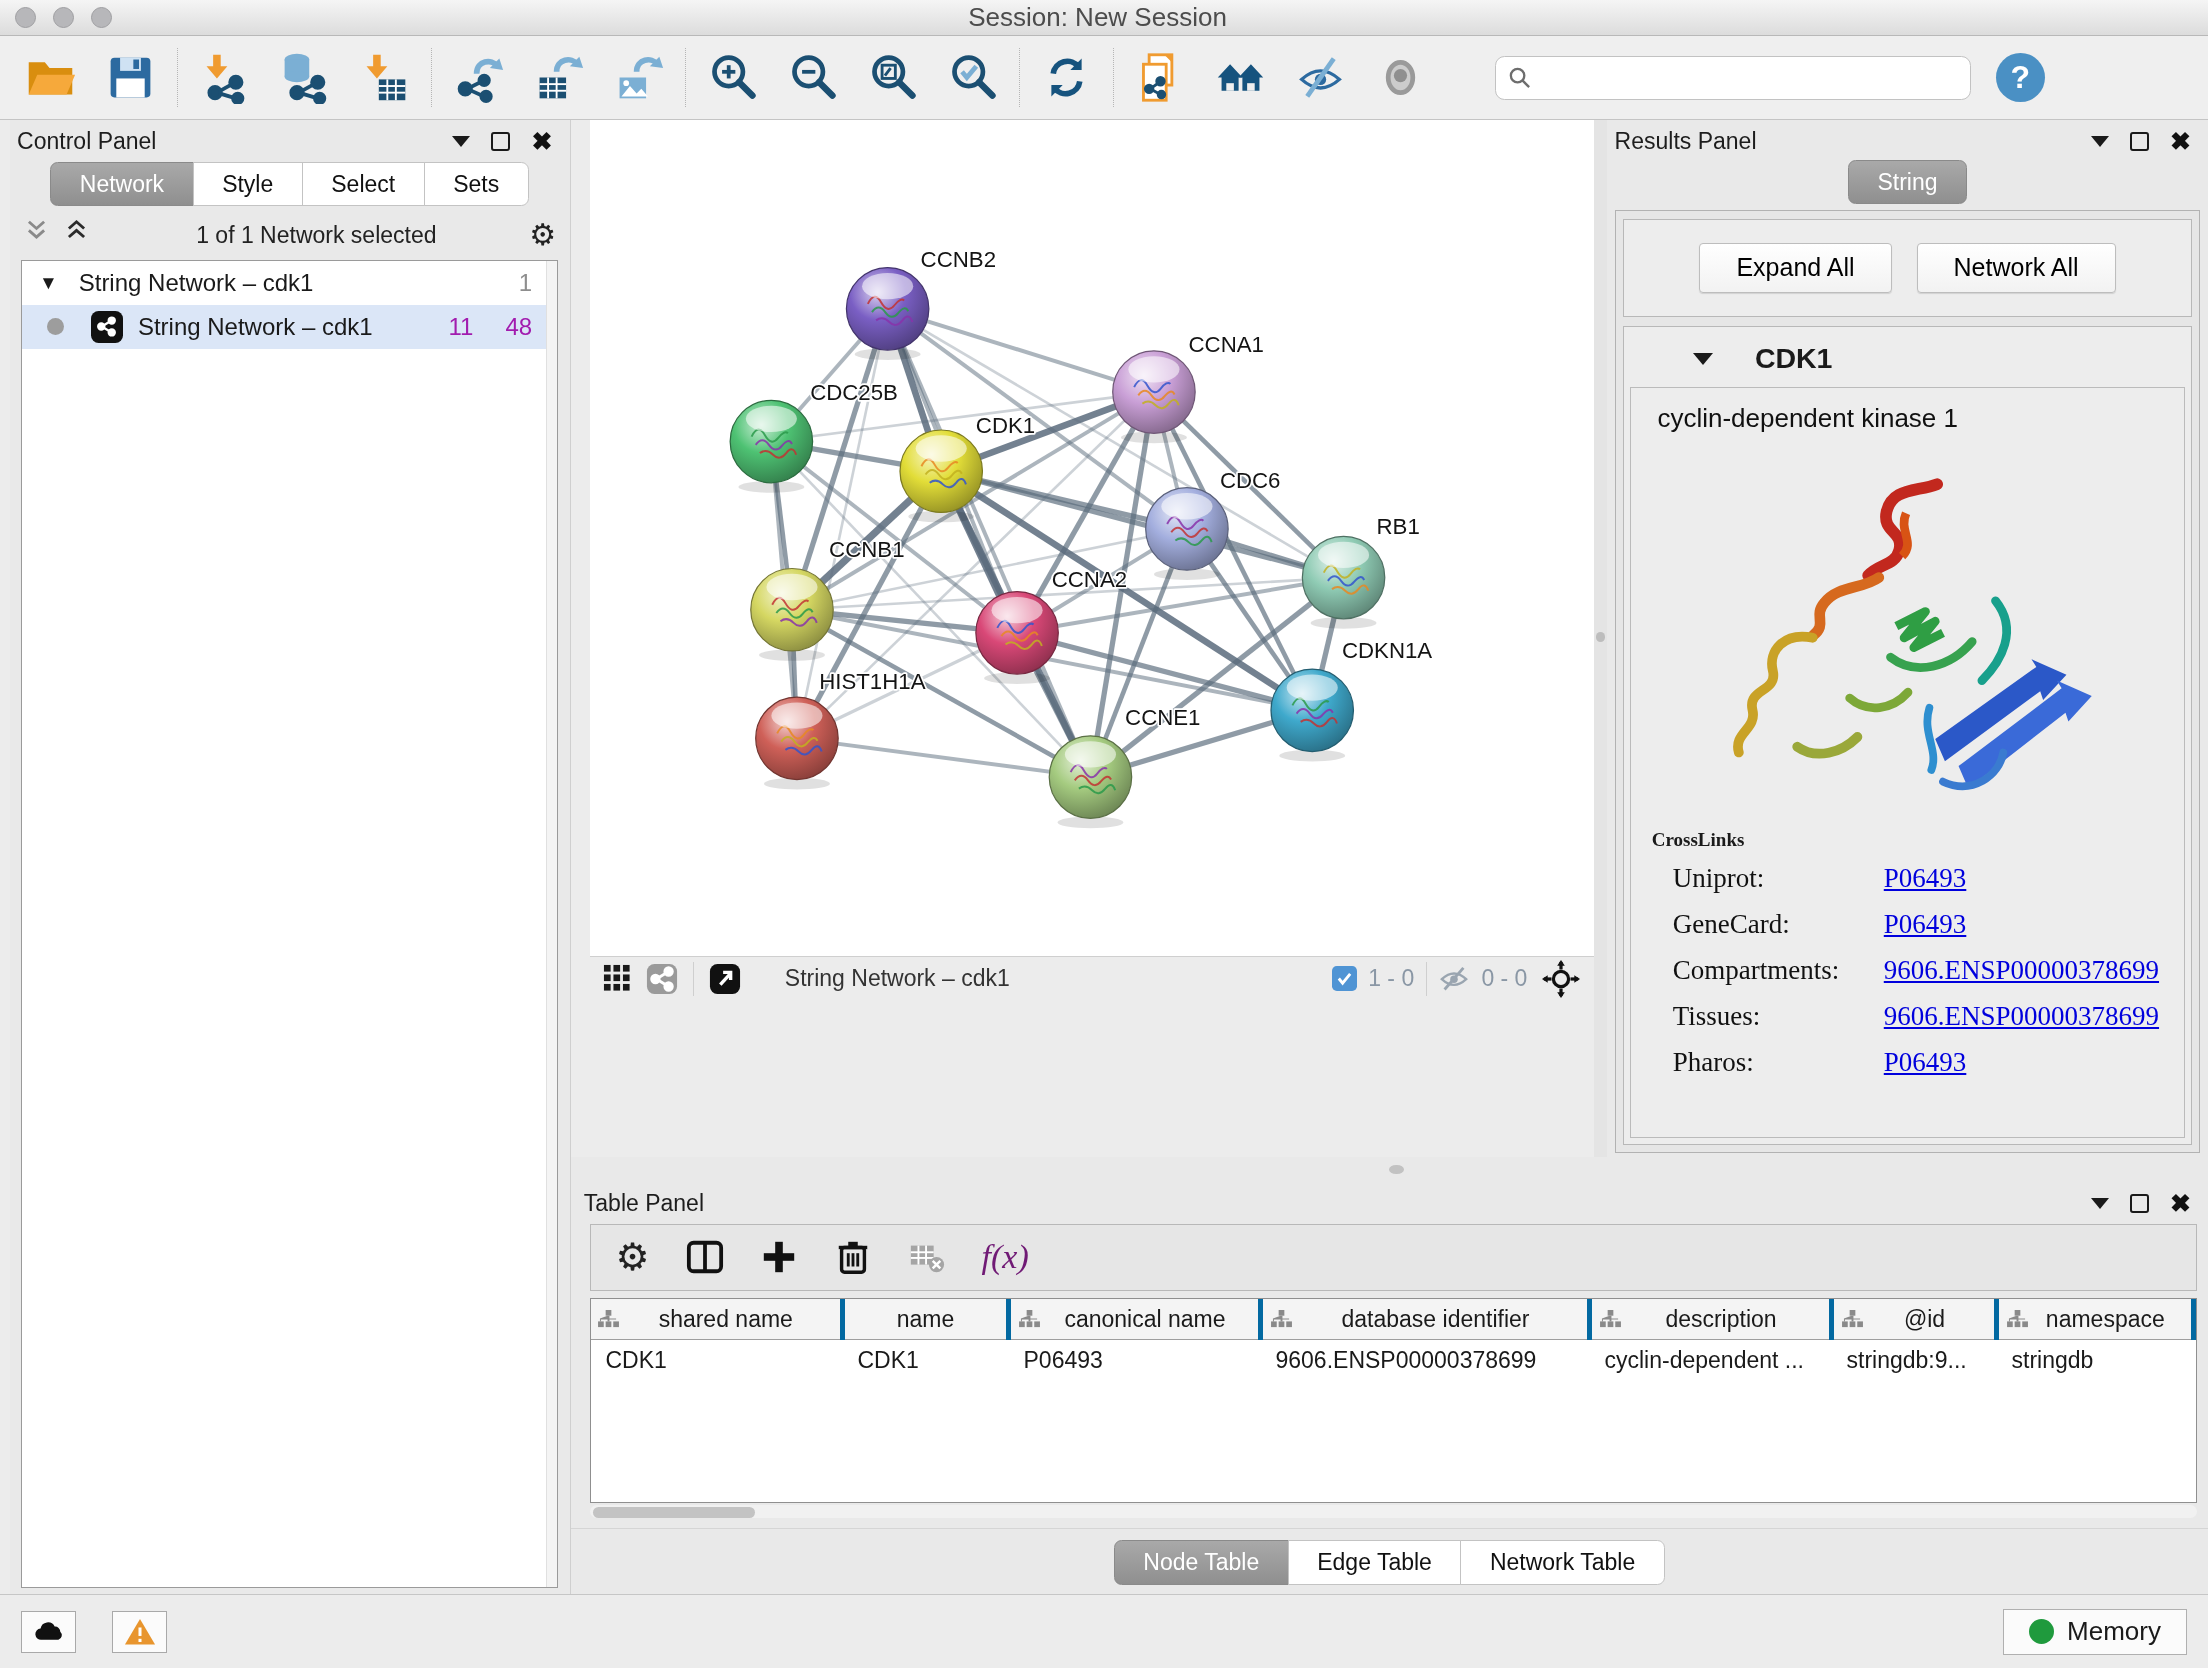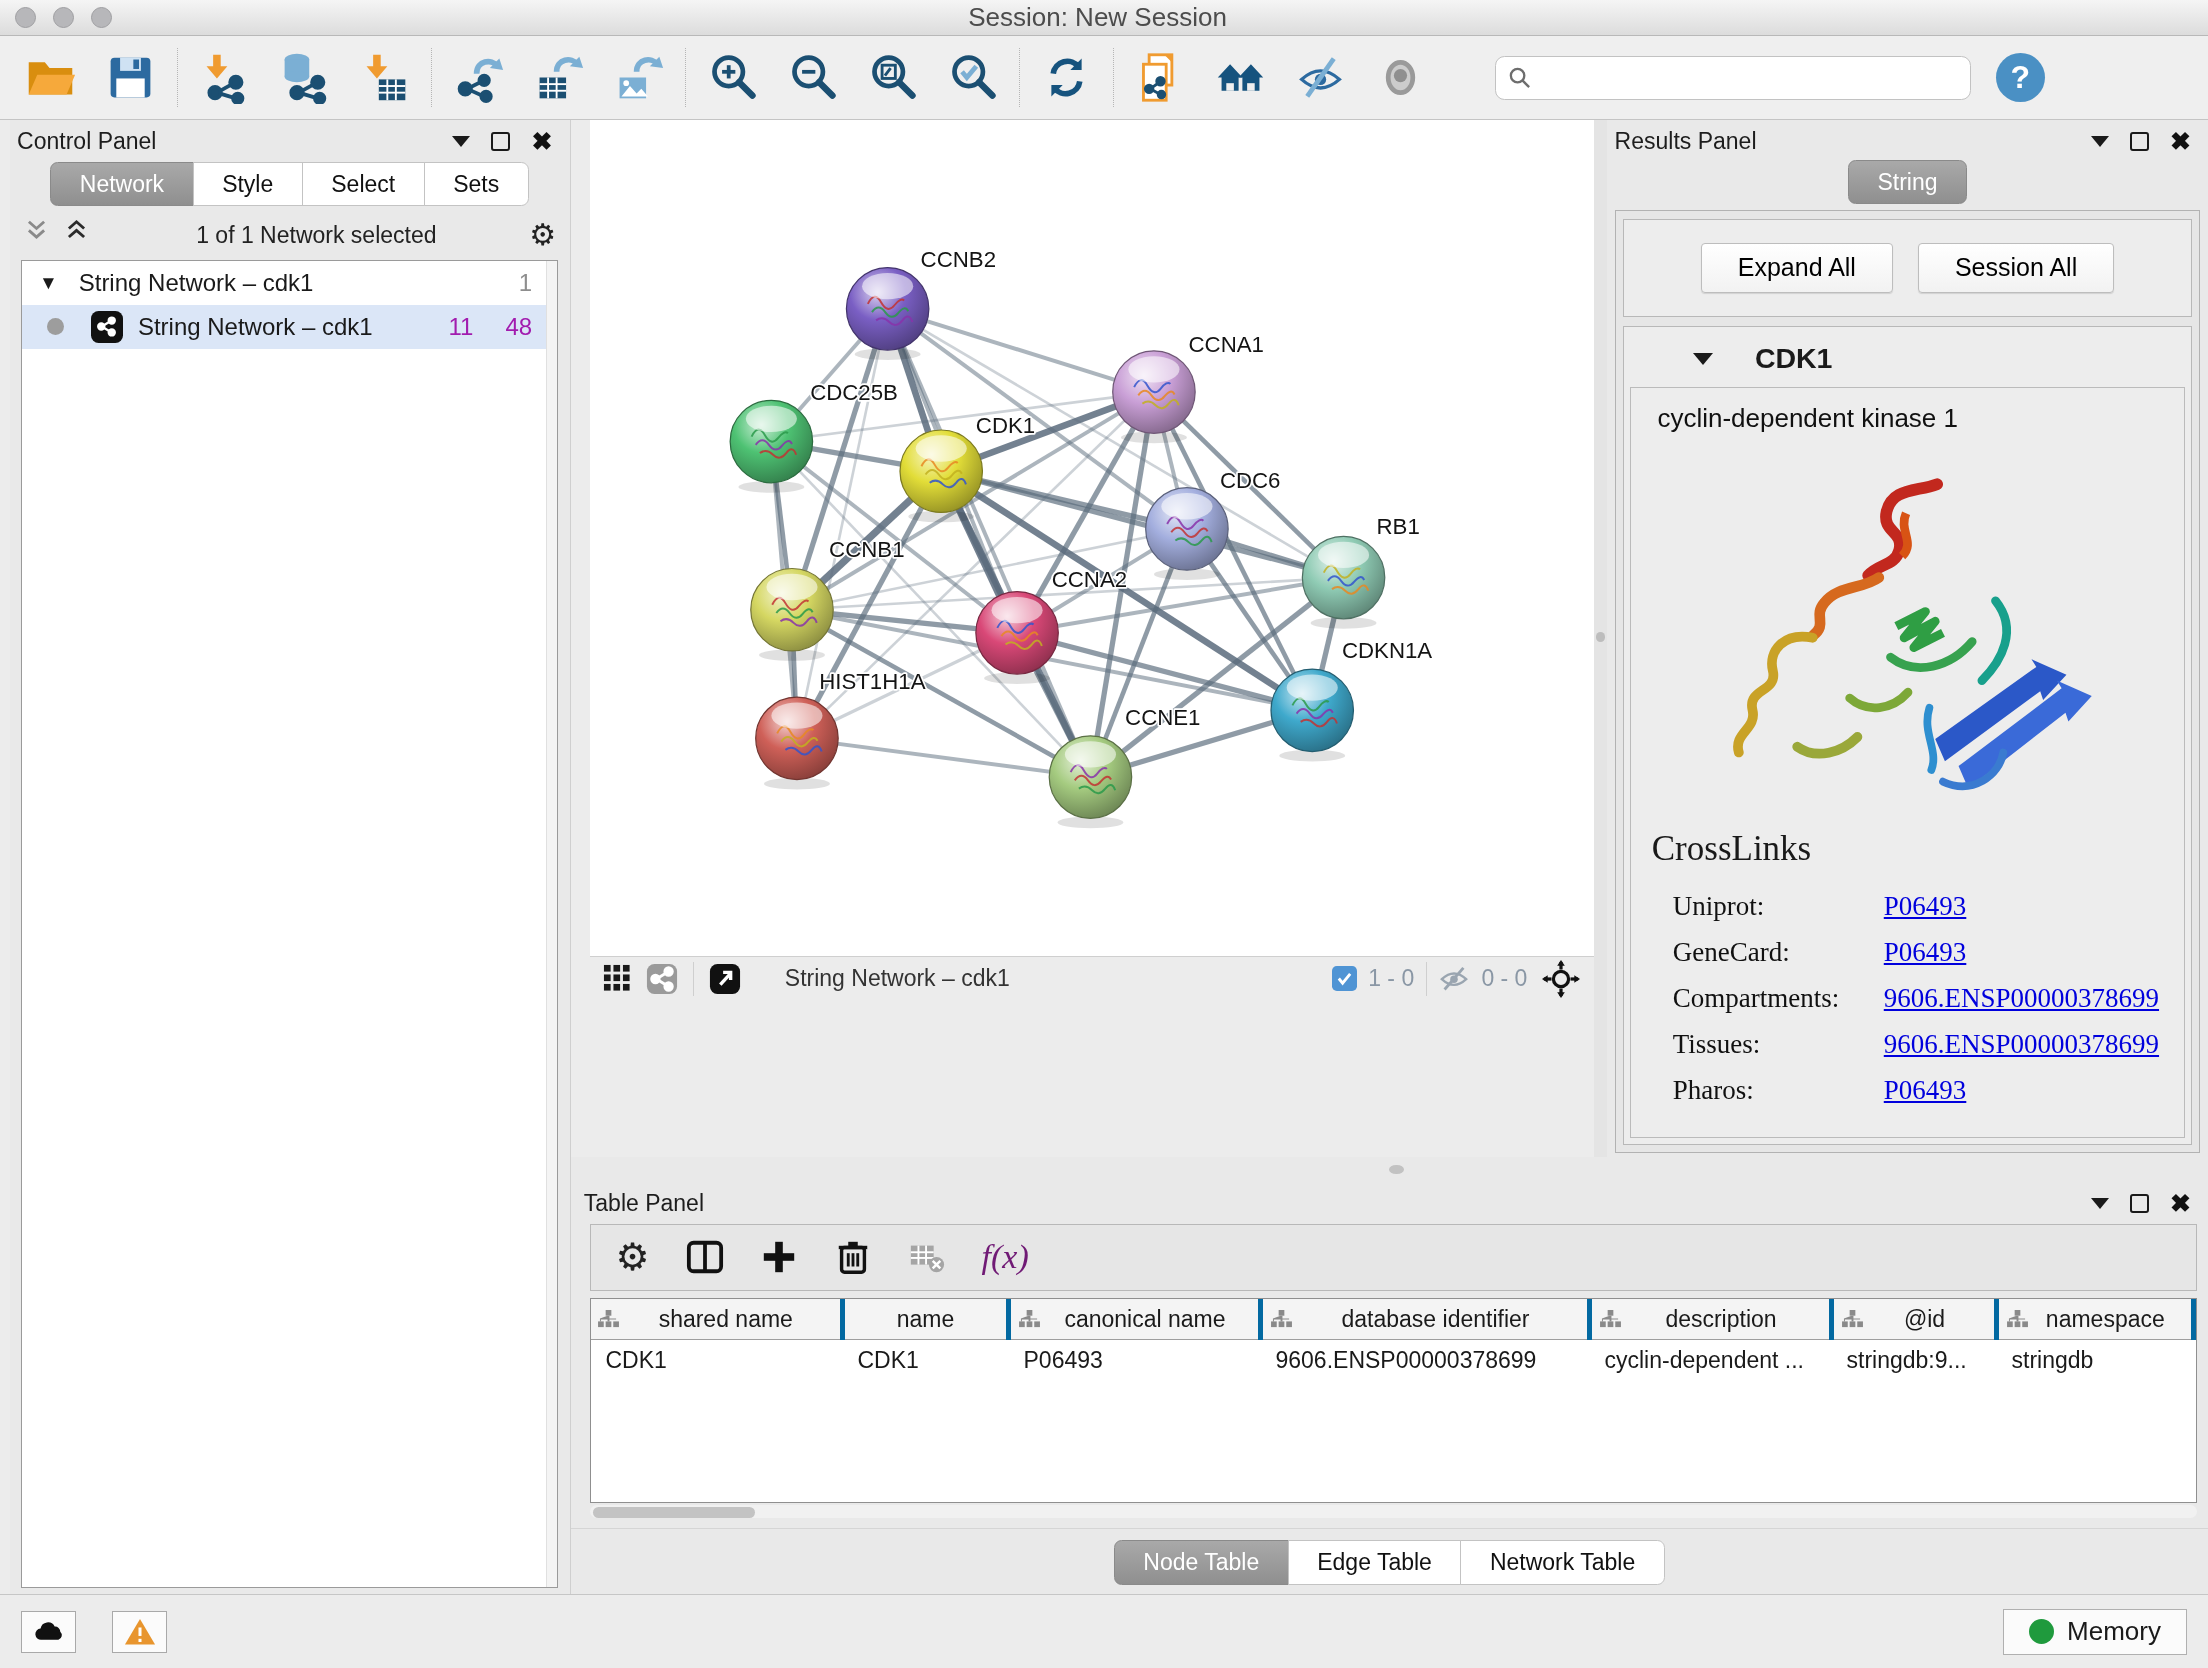"Session All" button.rp-btn { text: Session -> Network }
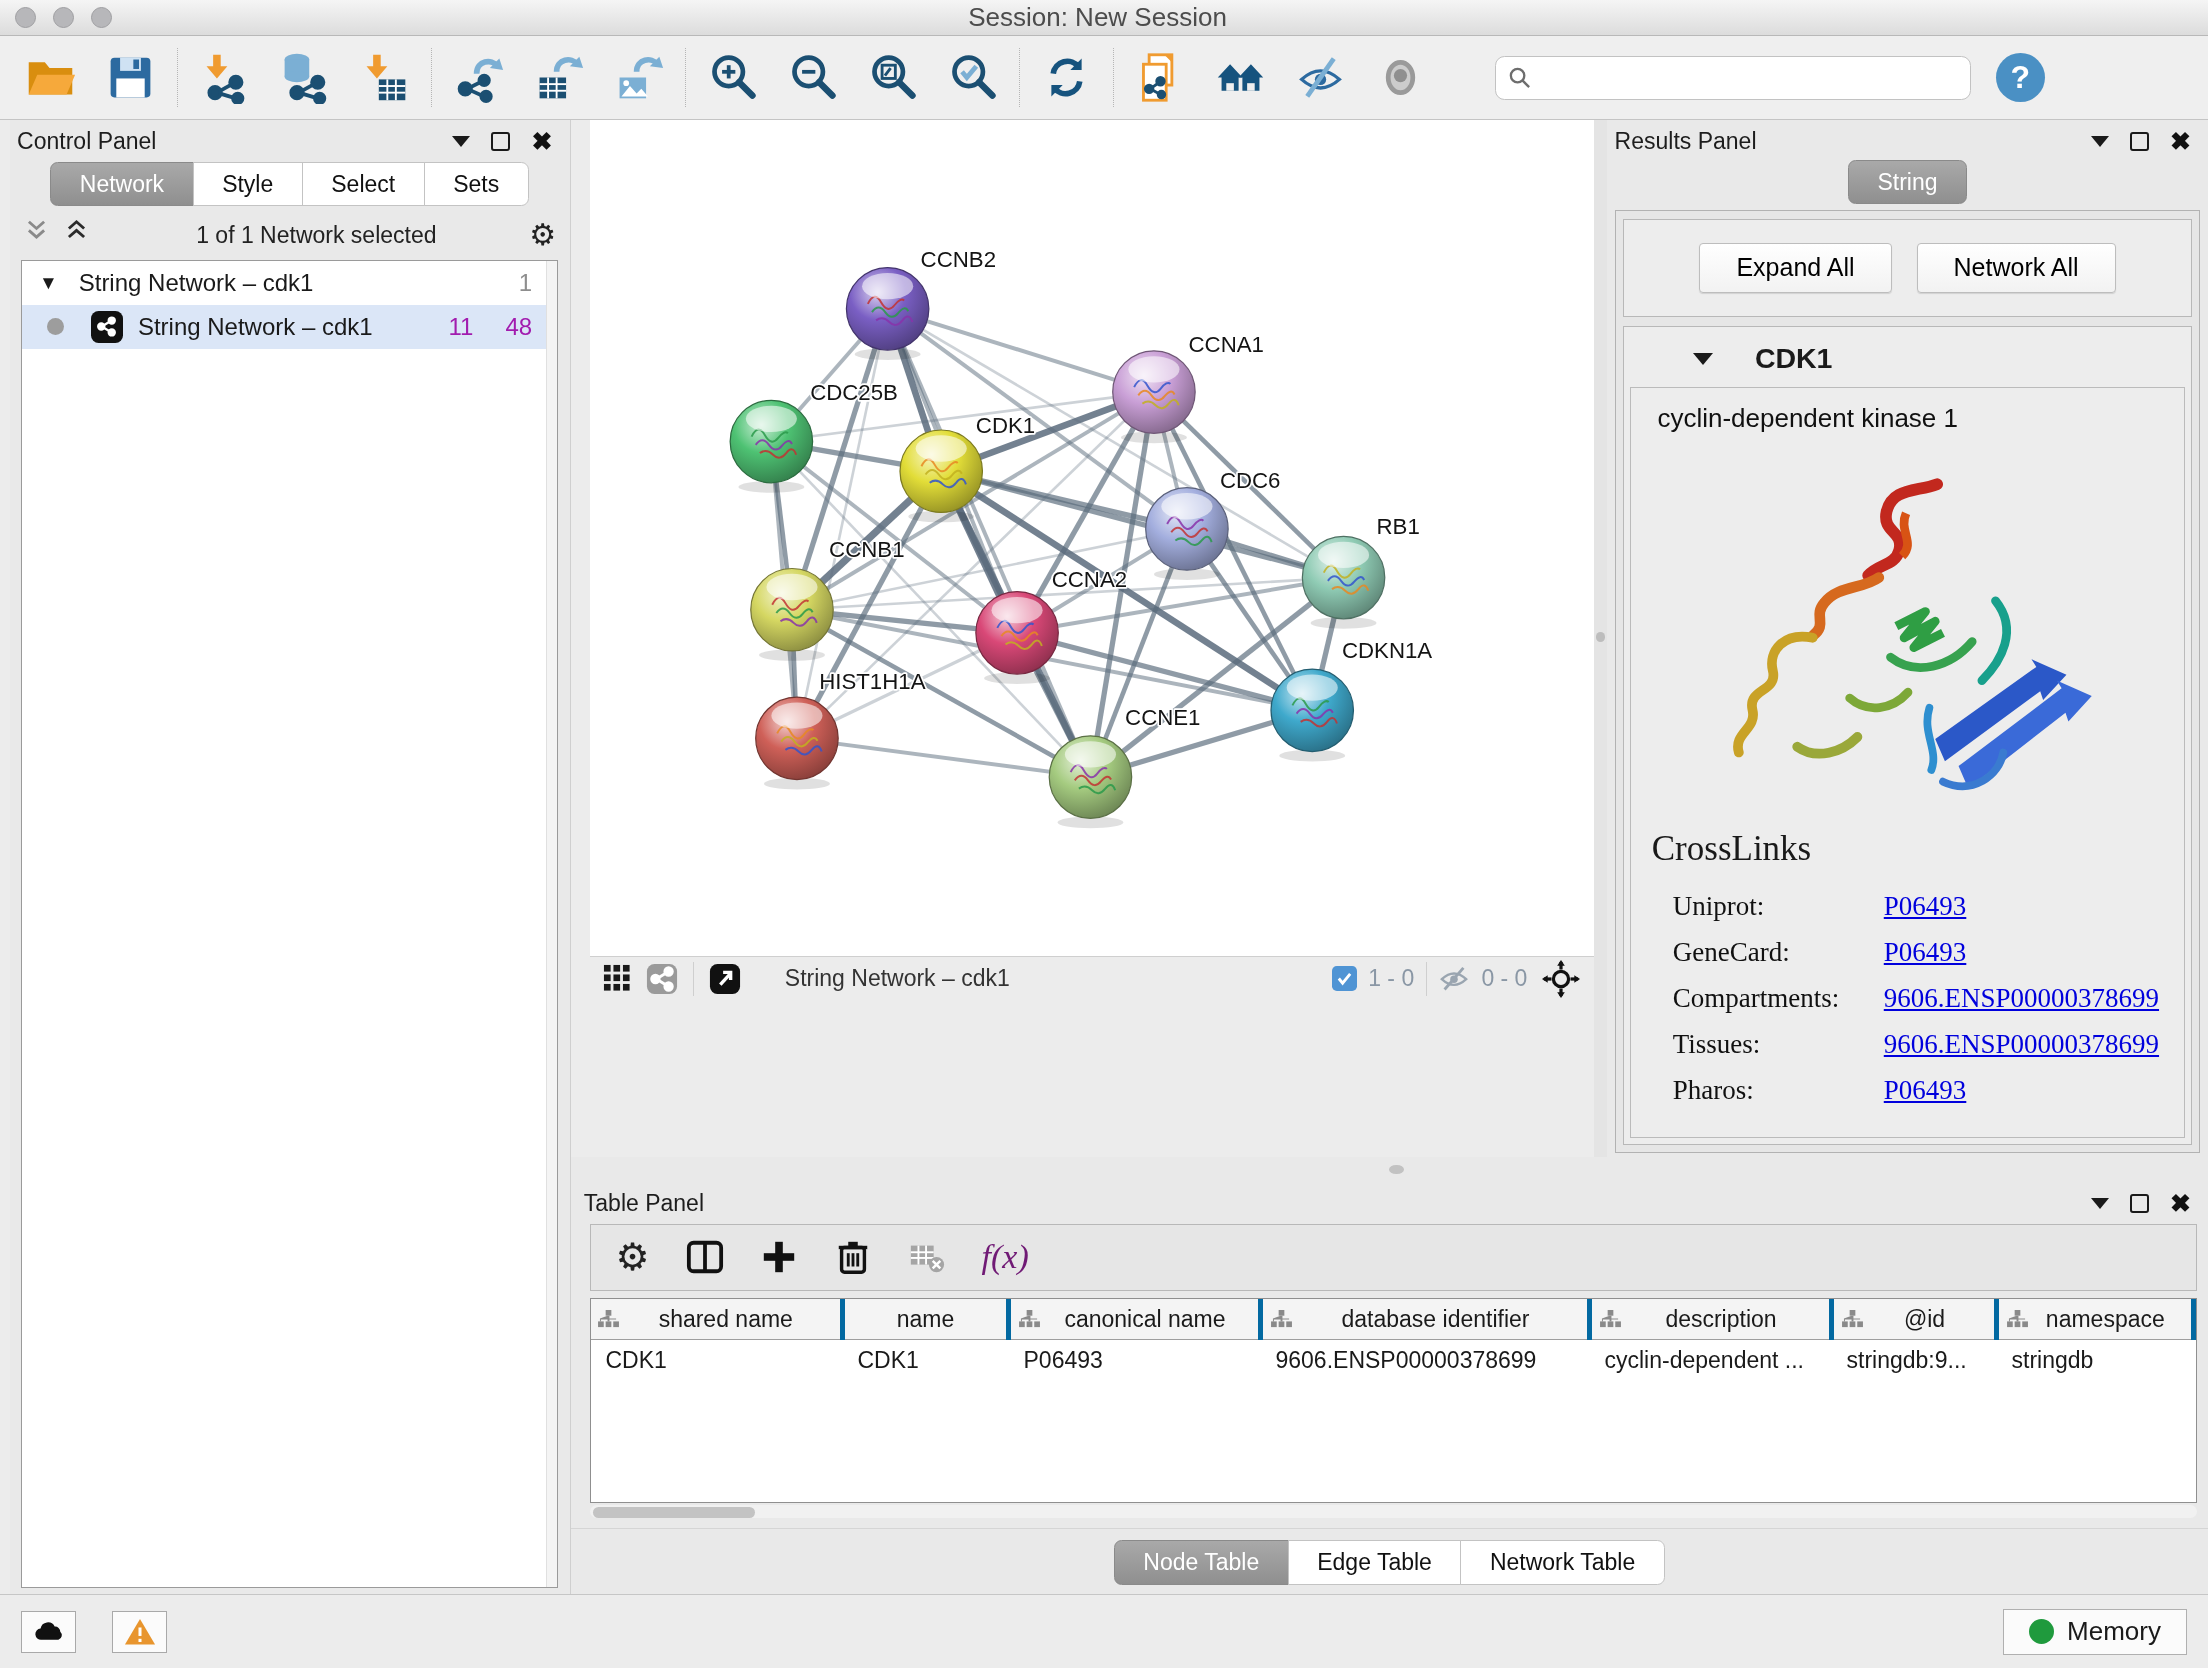"CrossLinks" .crosslinks h3 { font-size: 35px -> 19px; font-weight: normal -> bold; margin-bottom: 22px -> 12px }
